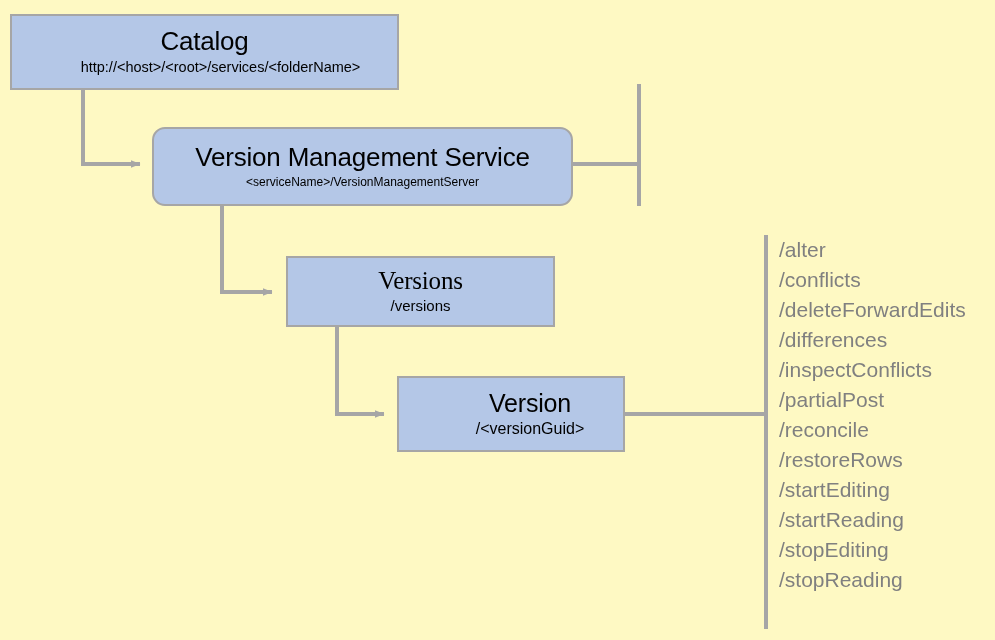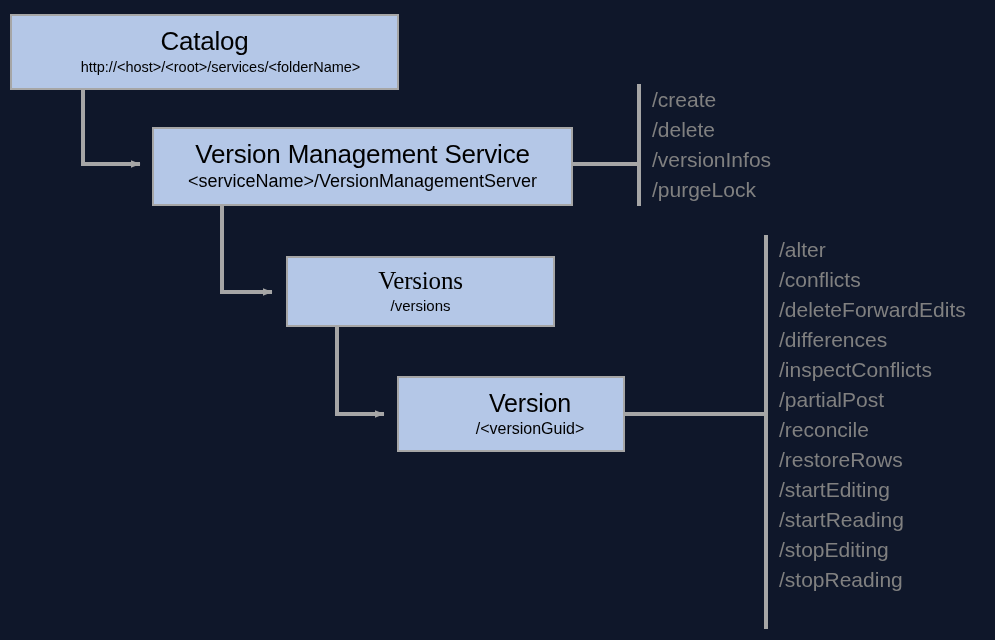"Catalog" #canvas { background: #0f172a -> #fef9c3 }
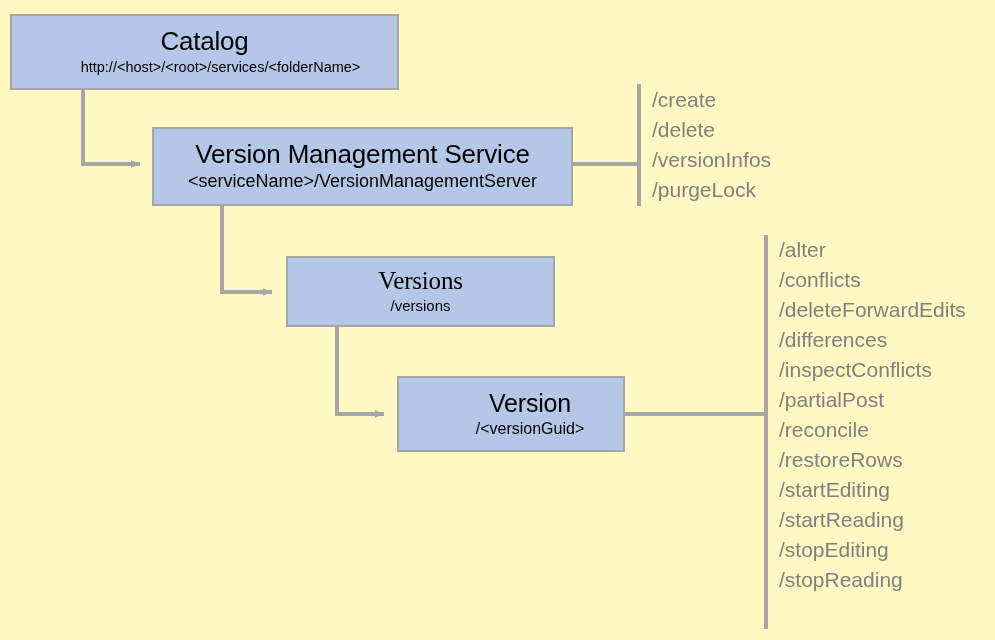"/create" div.oplist { html: <div> <span>/create</span> <span>/delete</span> <span>/versionInfos</span> <span>/purgeLock</span> </div> -> none }
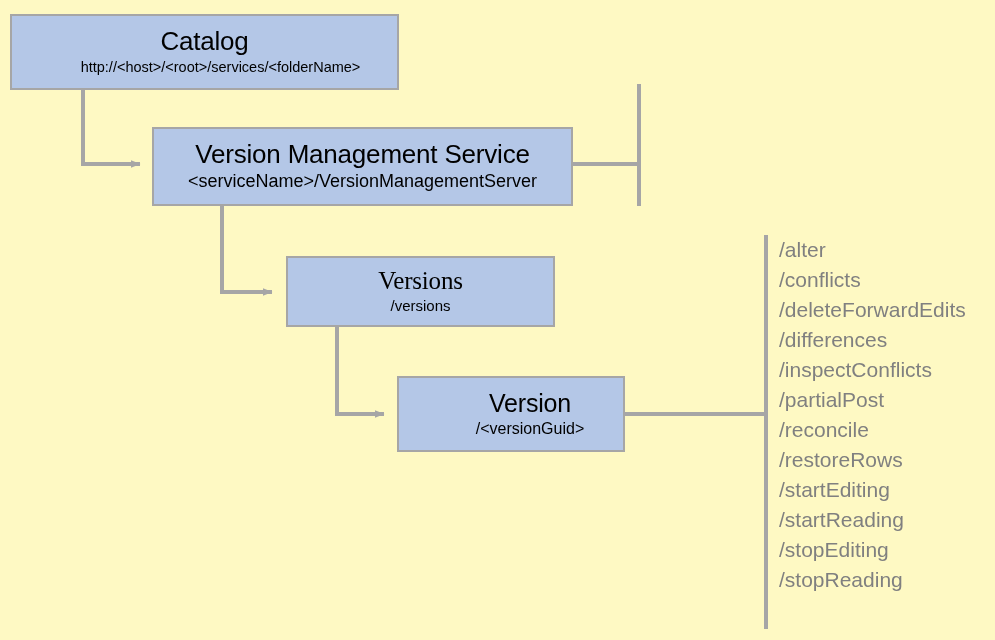"Version Management Service" div.node { border-radius: none -> 13px }
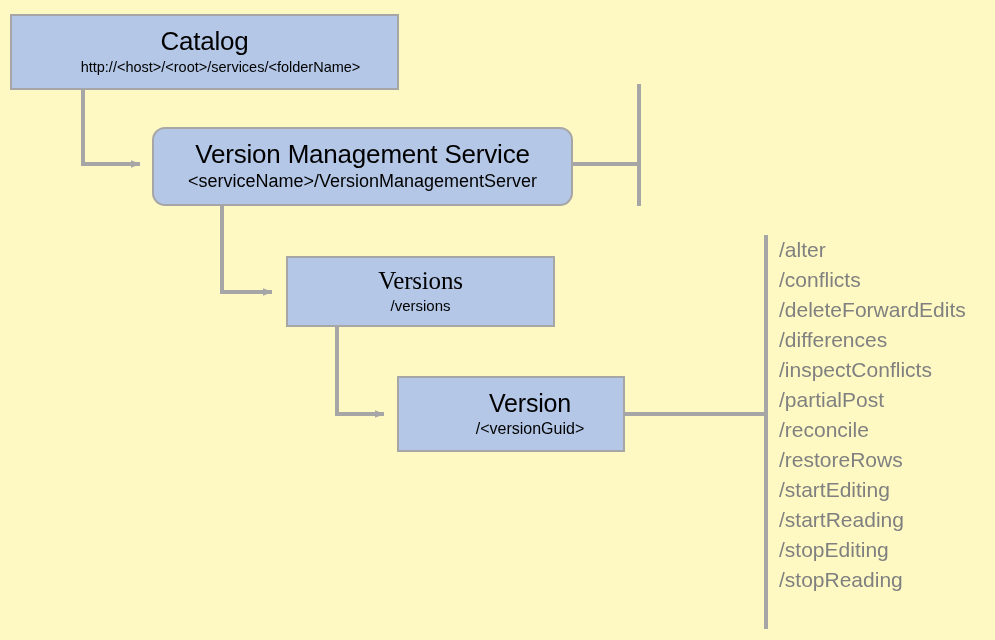"<serviceName>/VersionManagementServer" #node-vms .subtitle { font-size: 18px -> 12px }
